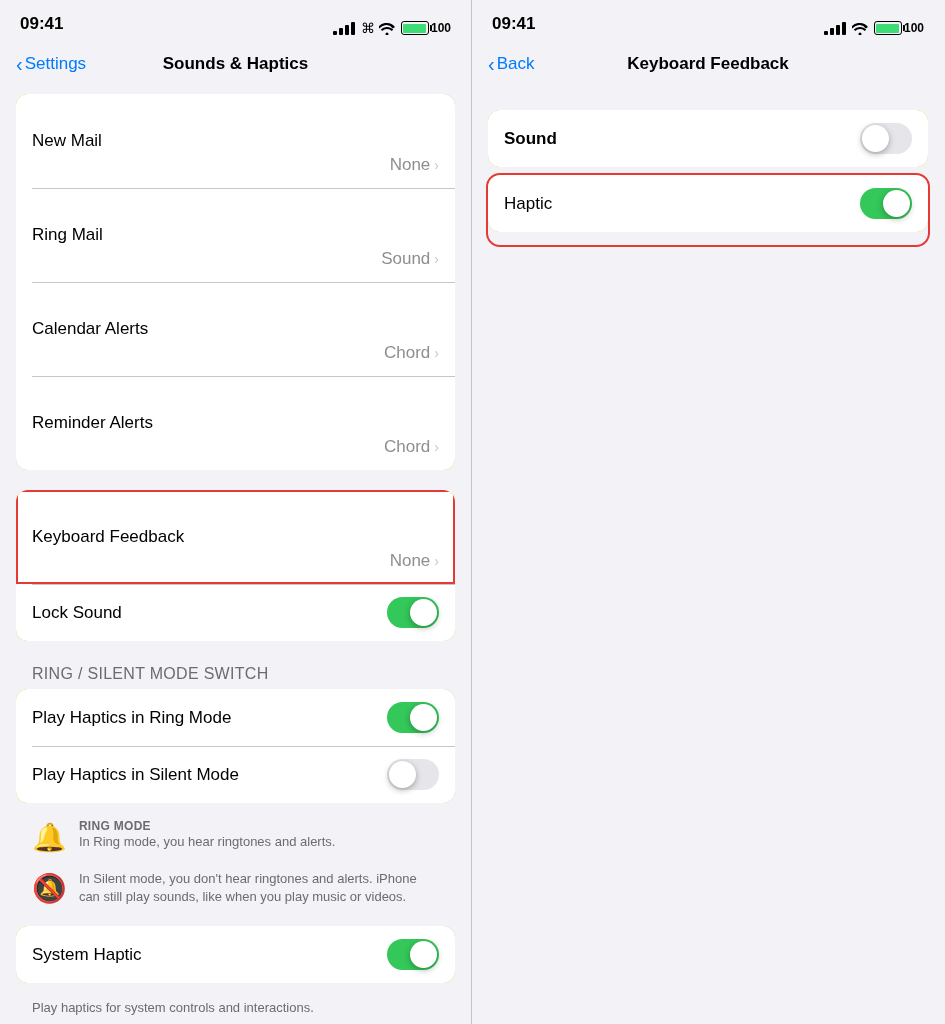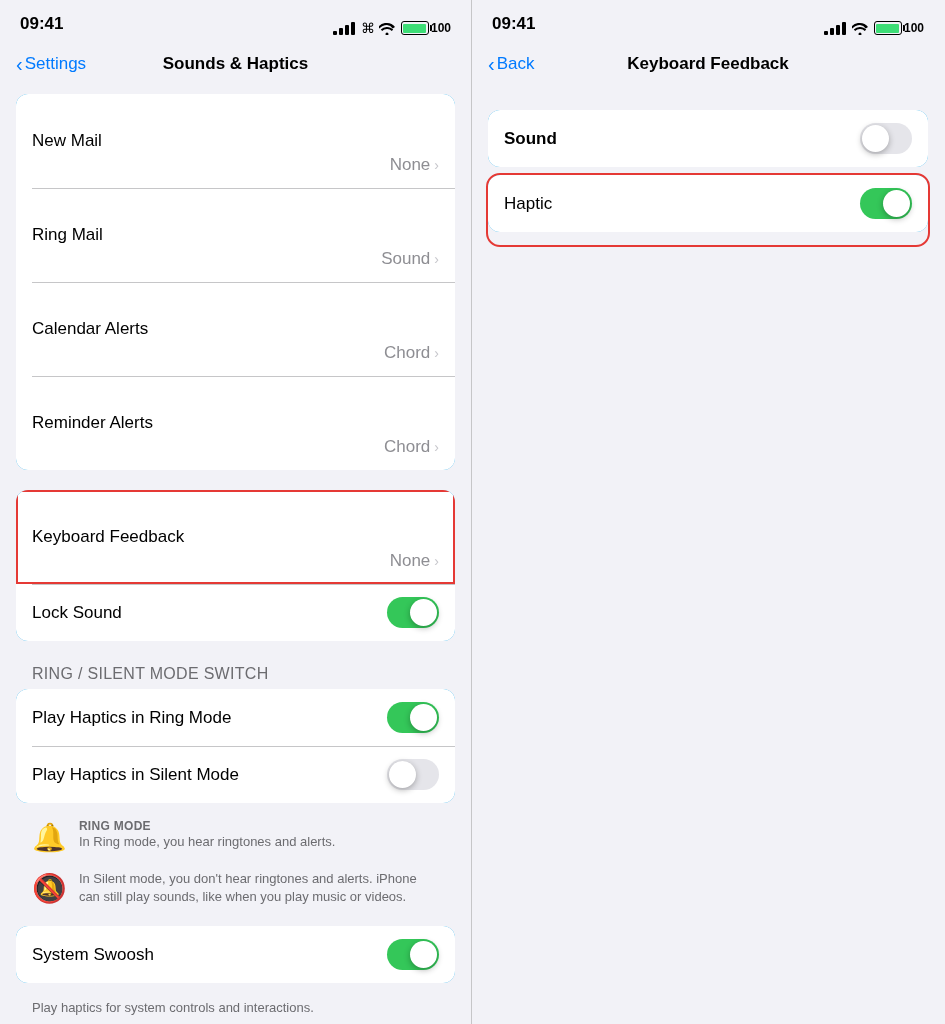"New Mail" .card { background: #0ea5e9 -> #eab308 }
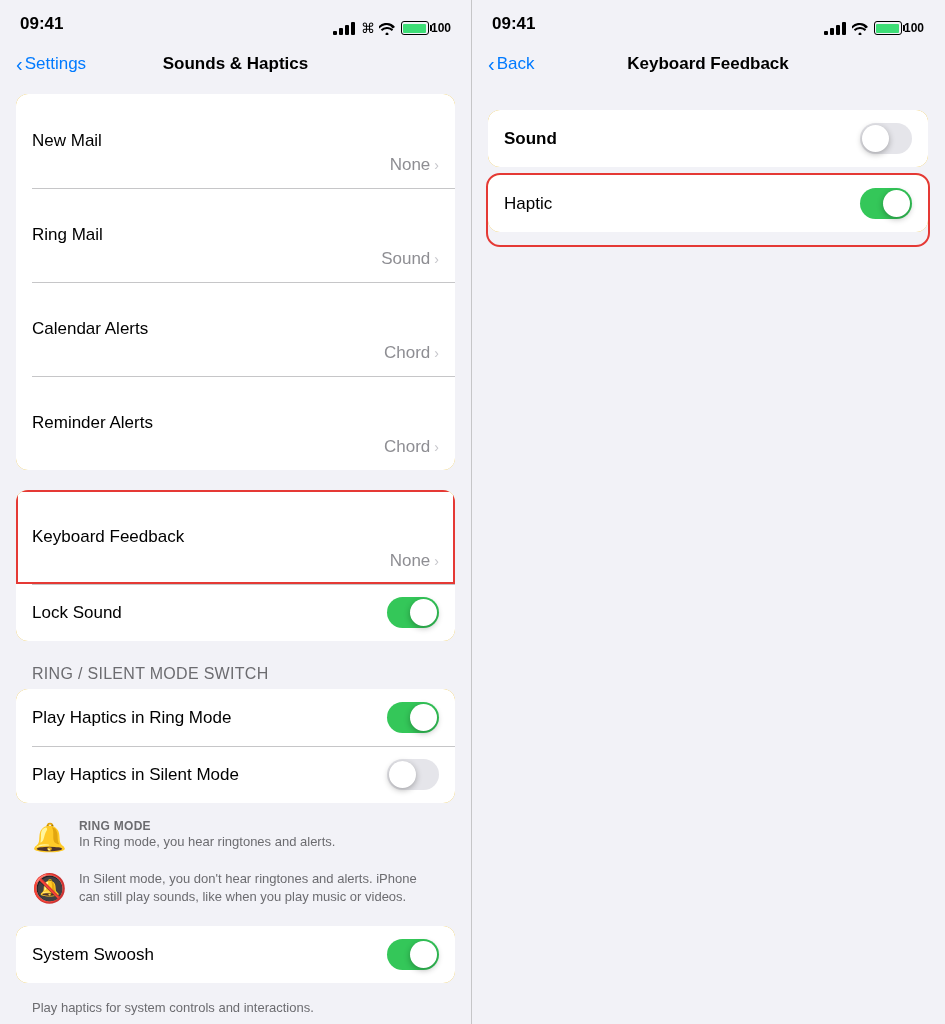"System Swoosh" span.row-label { text: Swoosh -> Haptic }
